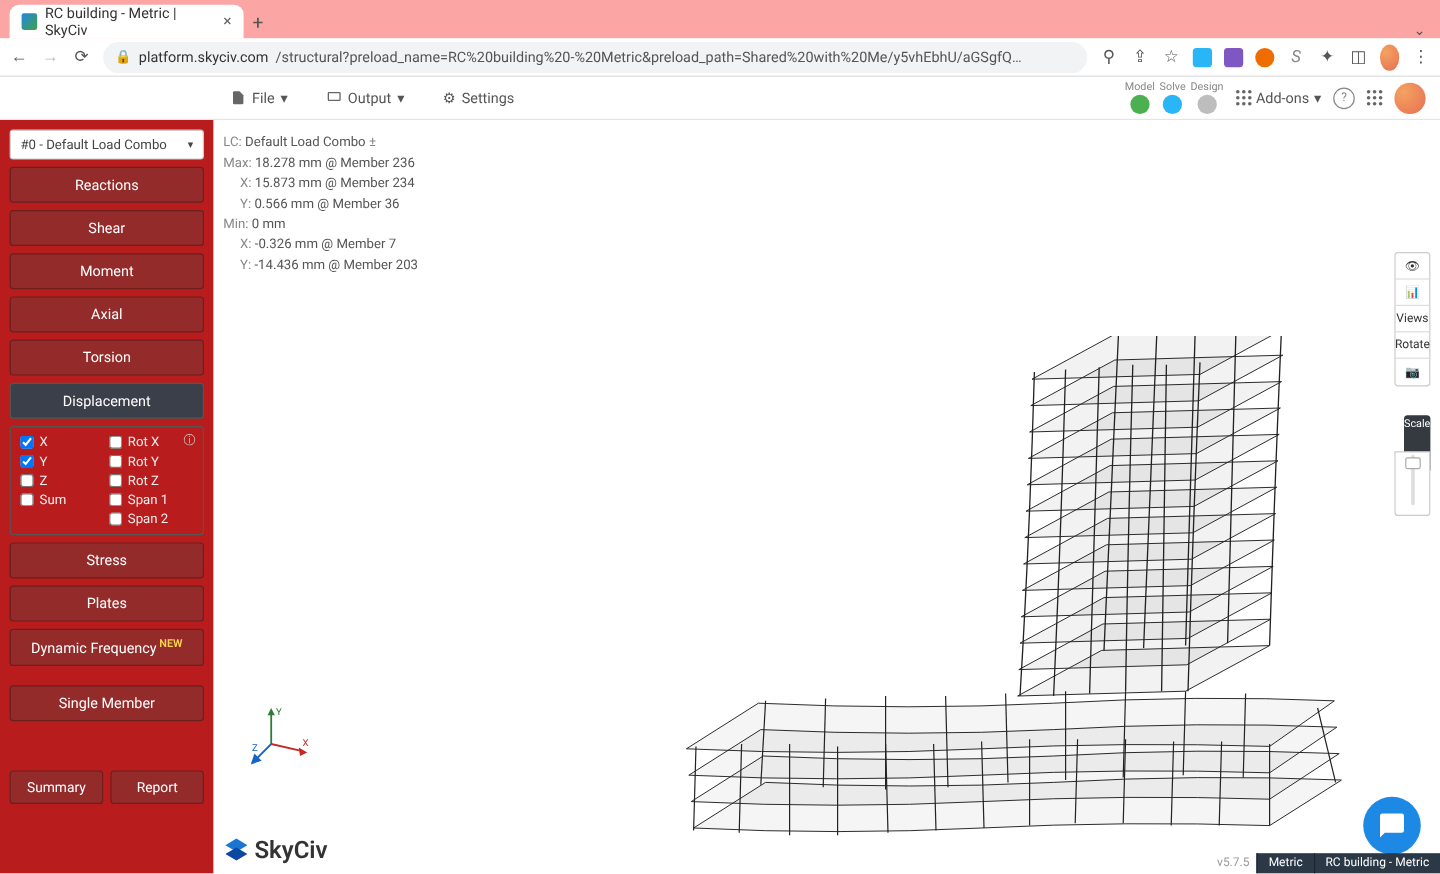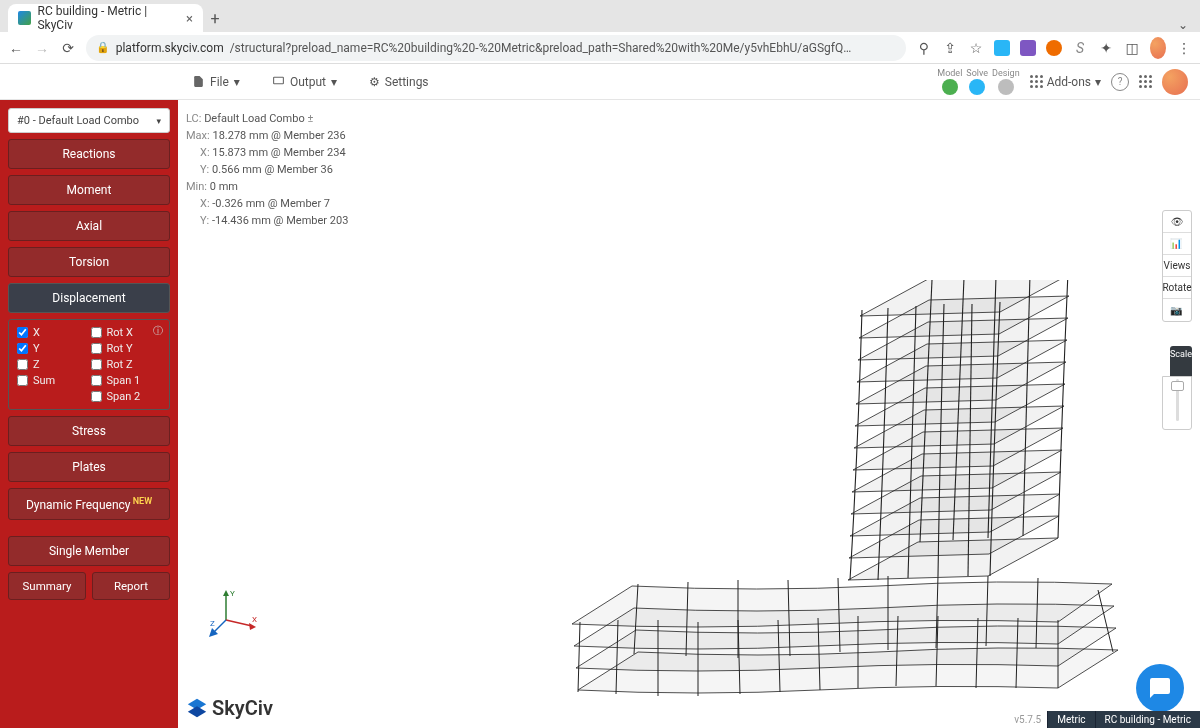"RC building - Metric |" .chrome-tabs { background: #e5e5e5 -> #fca5a5 }
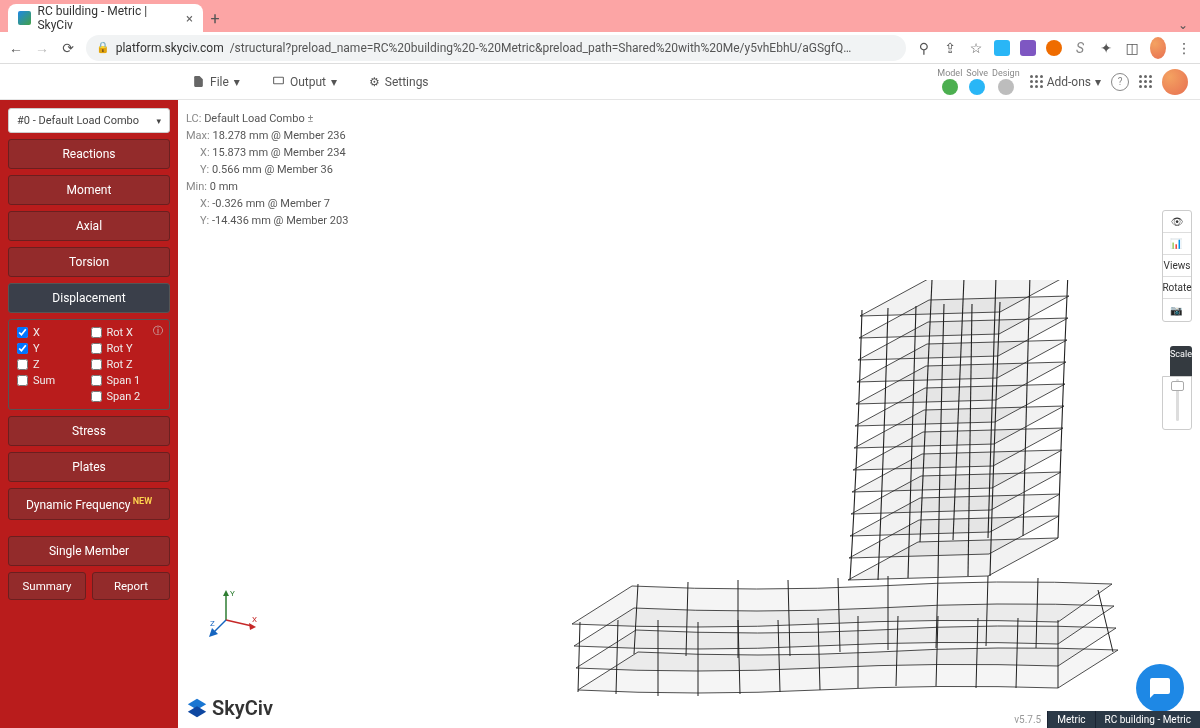"Shear" div.btn { html: none -> <div>Shear</div> }
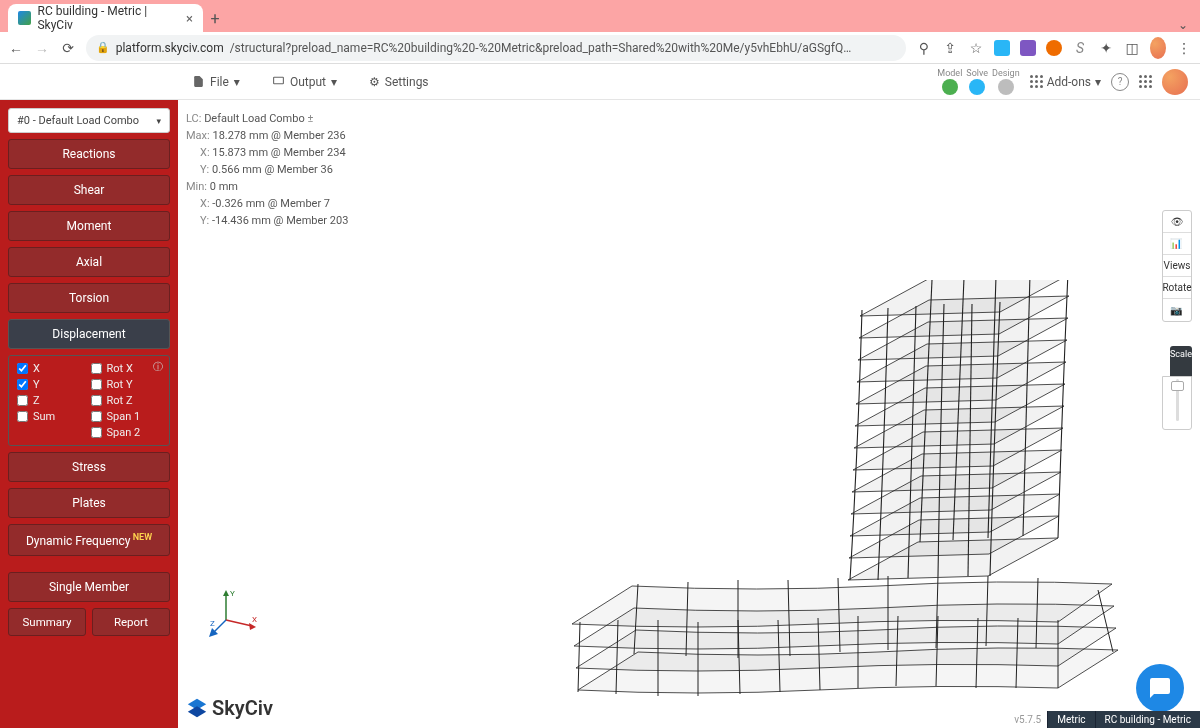"Summary" .row2 { margin-top: none -> 35px }
